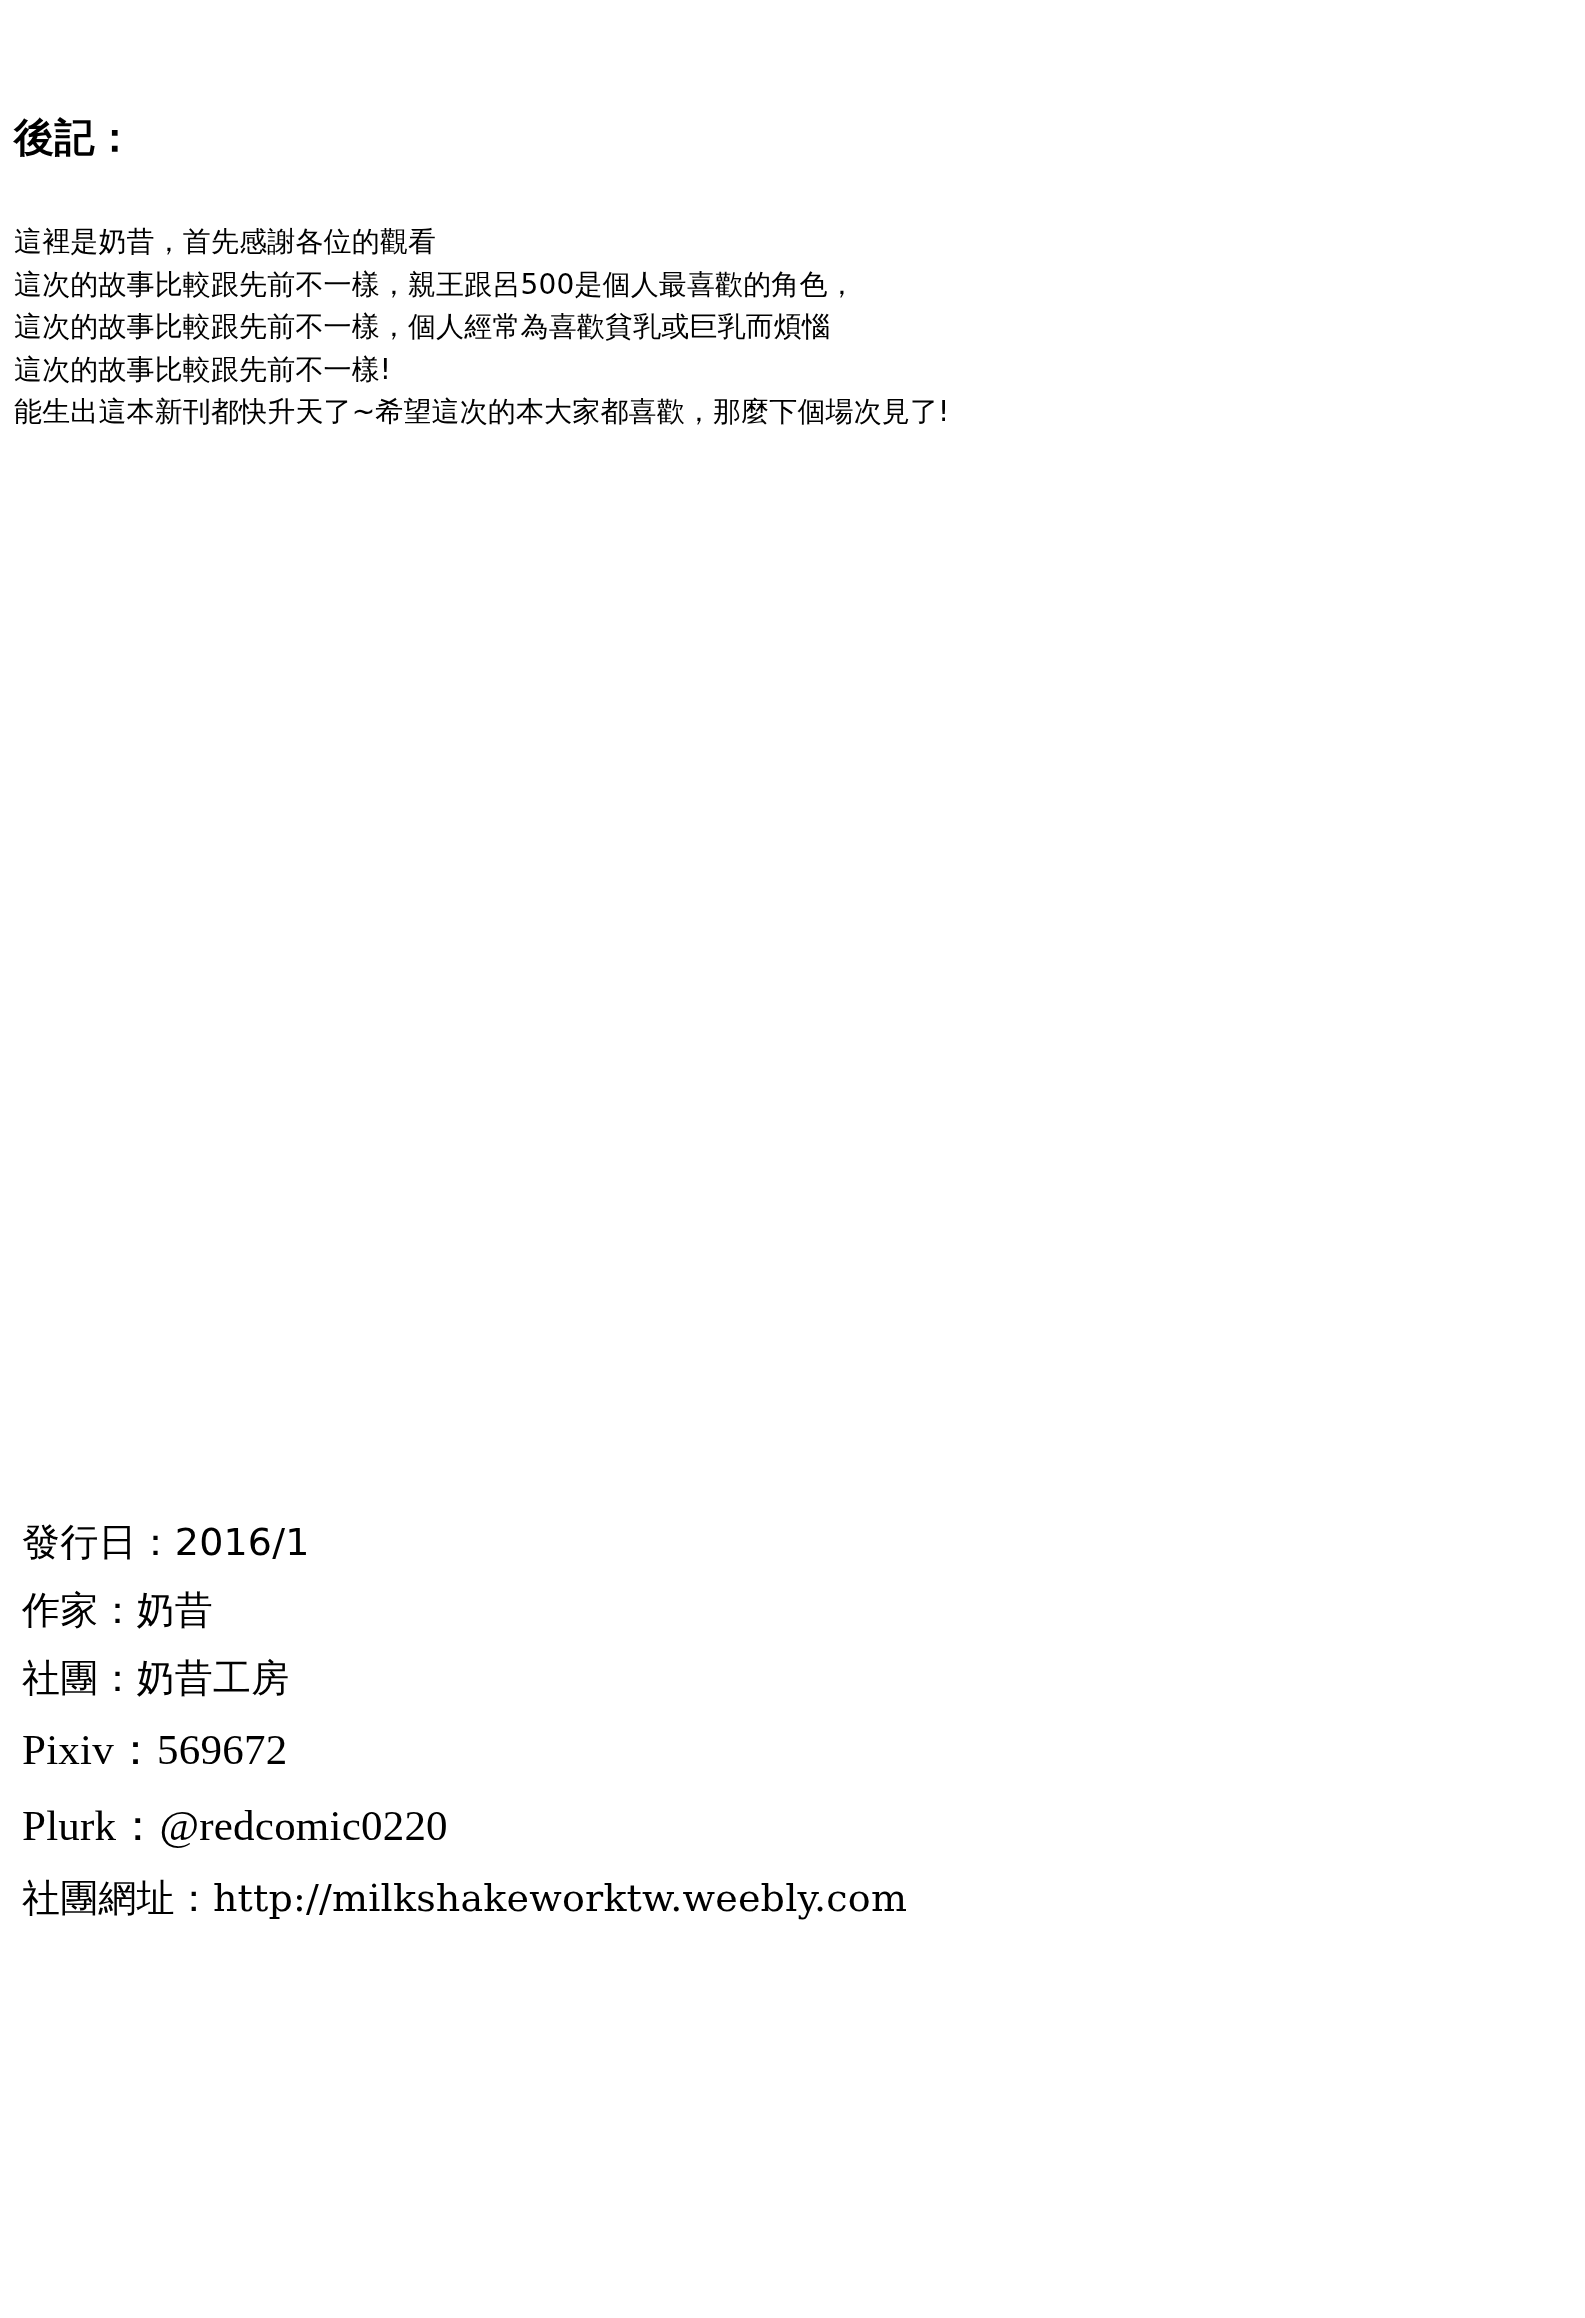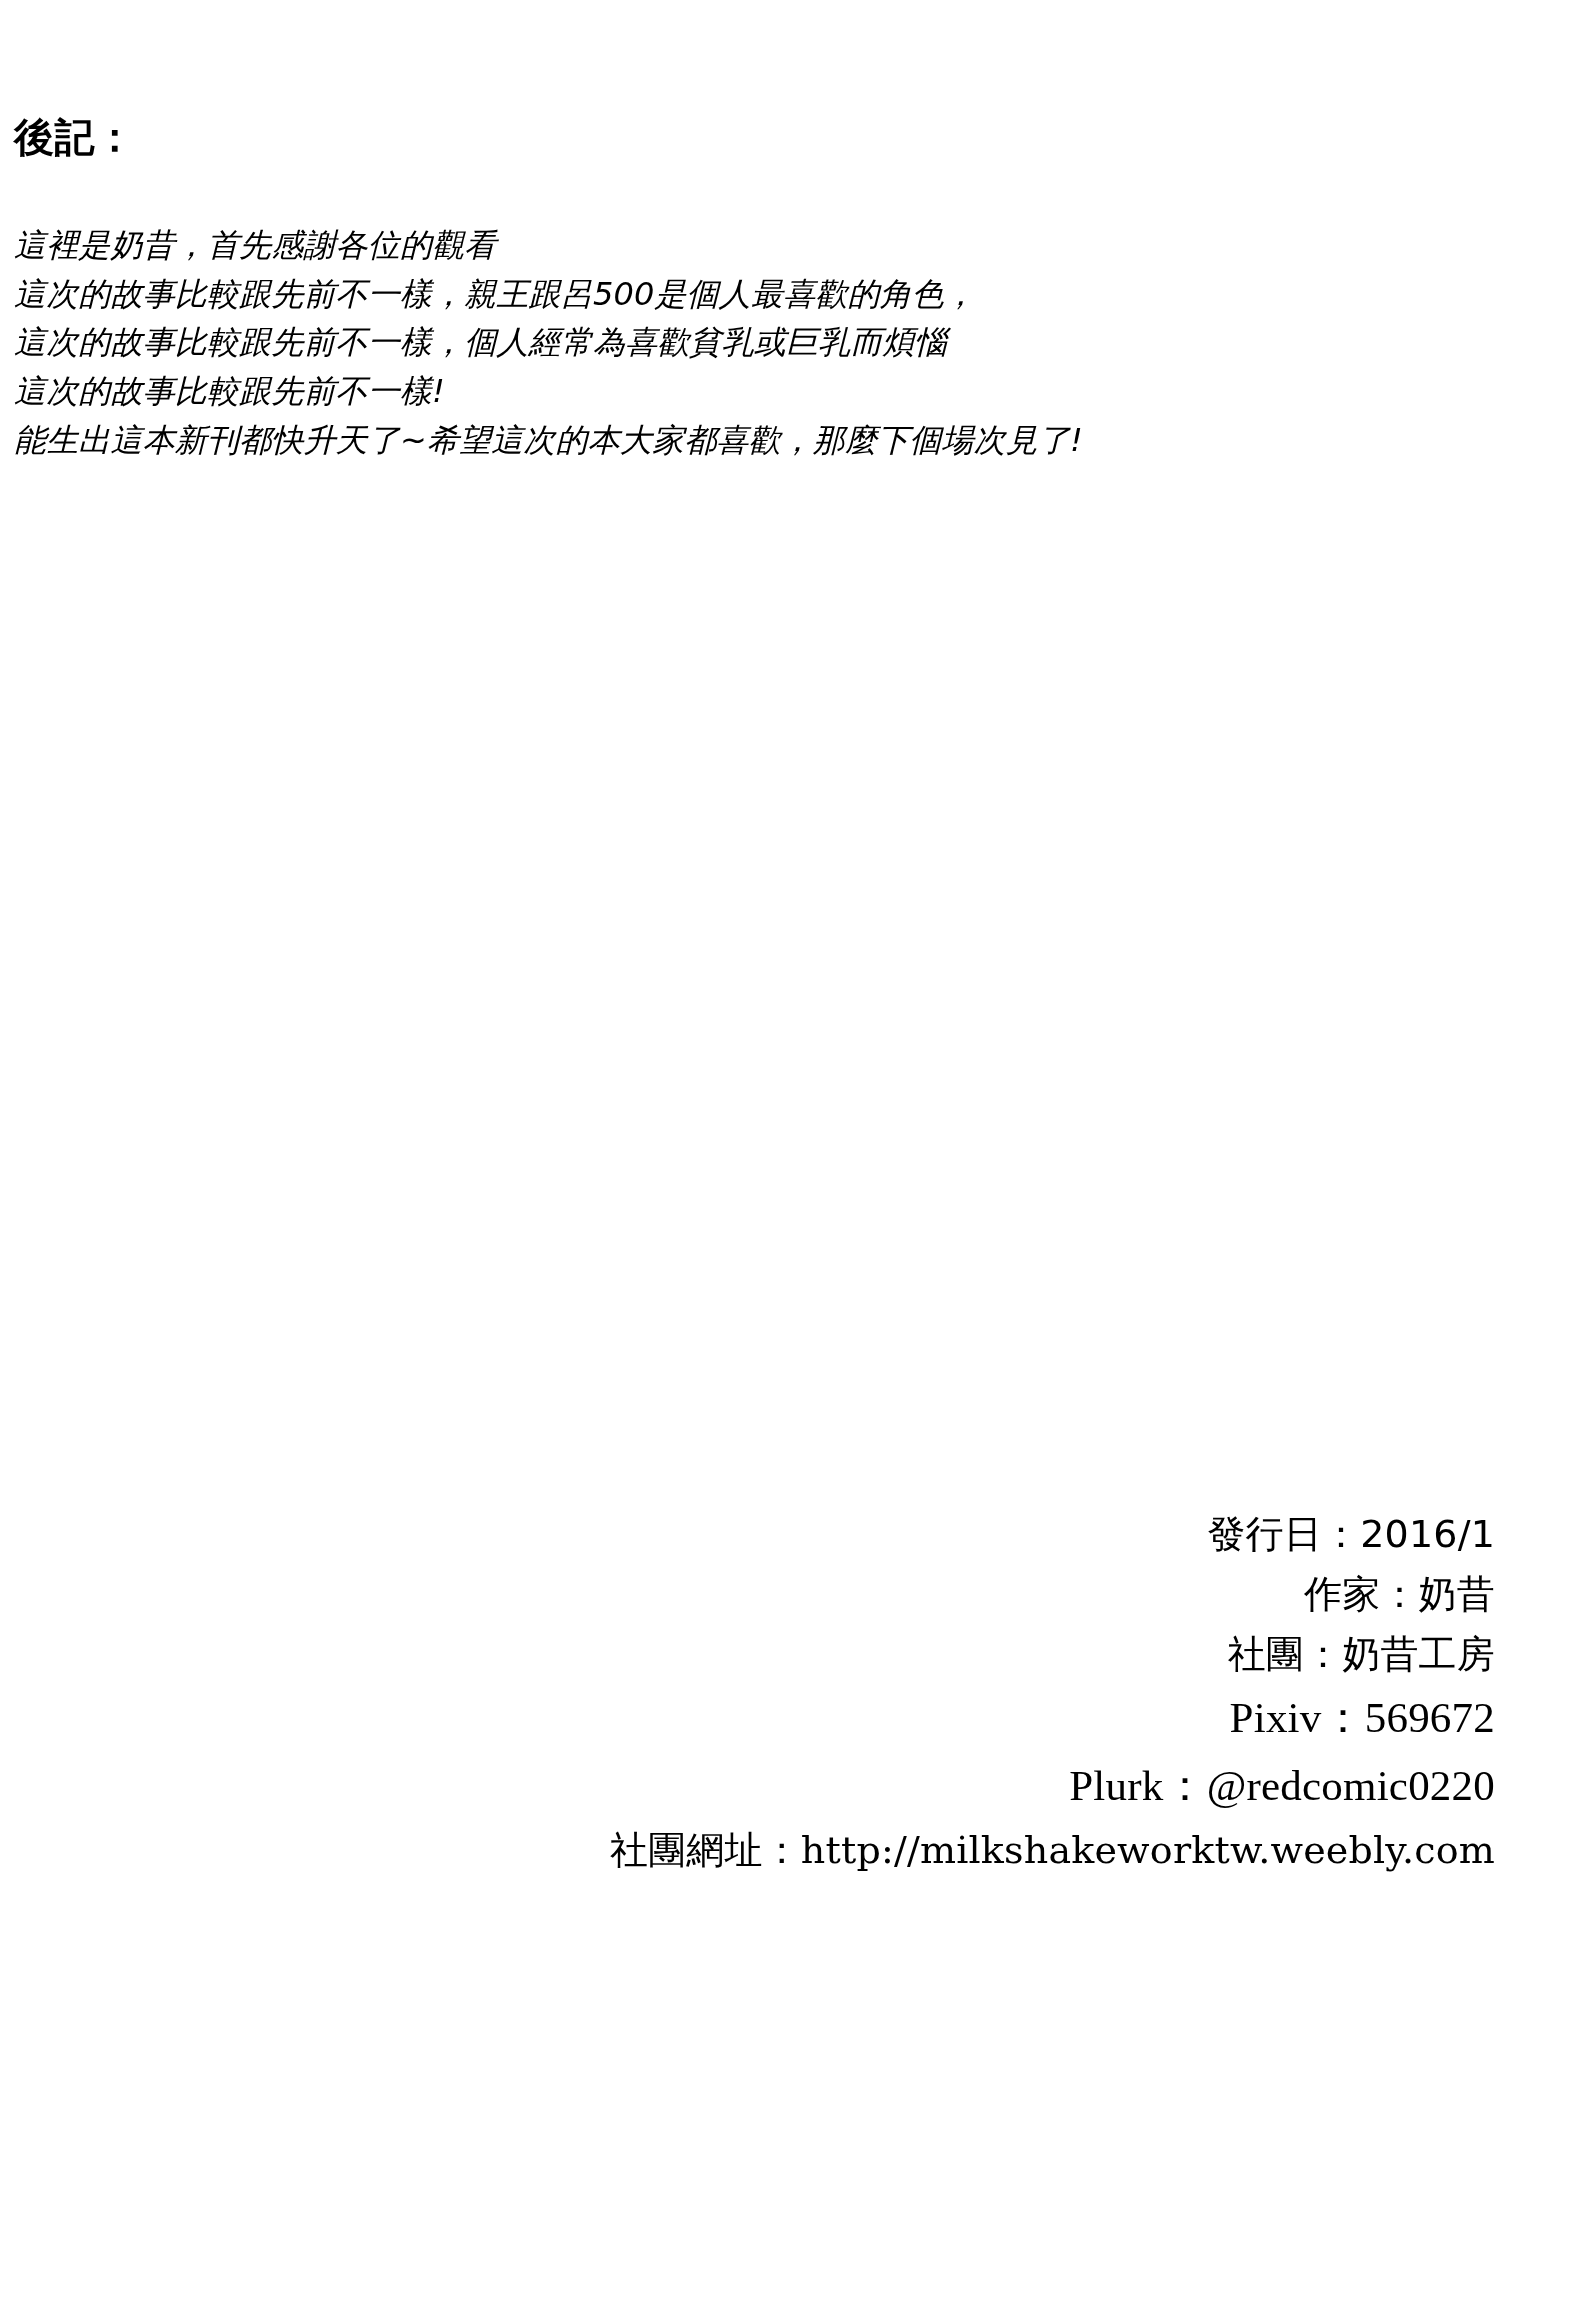"這裡是奶昔，首先感謝各位的觀看" .afterword-line { font-size: 32px -> 28px; font-style: italic -> none }
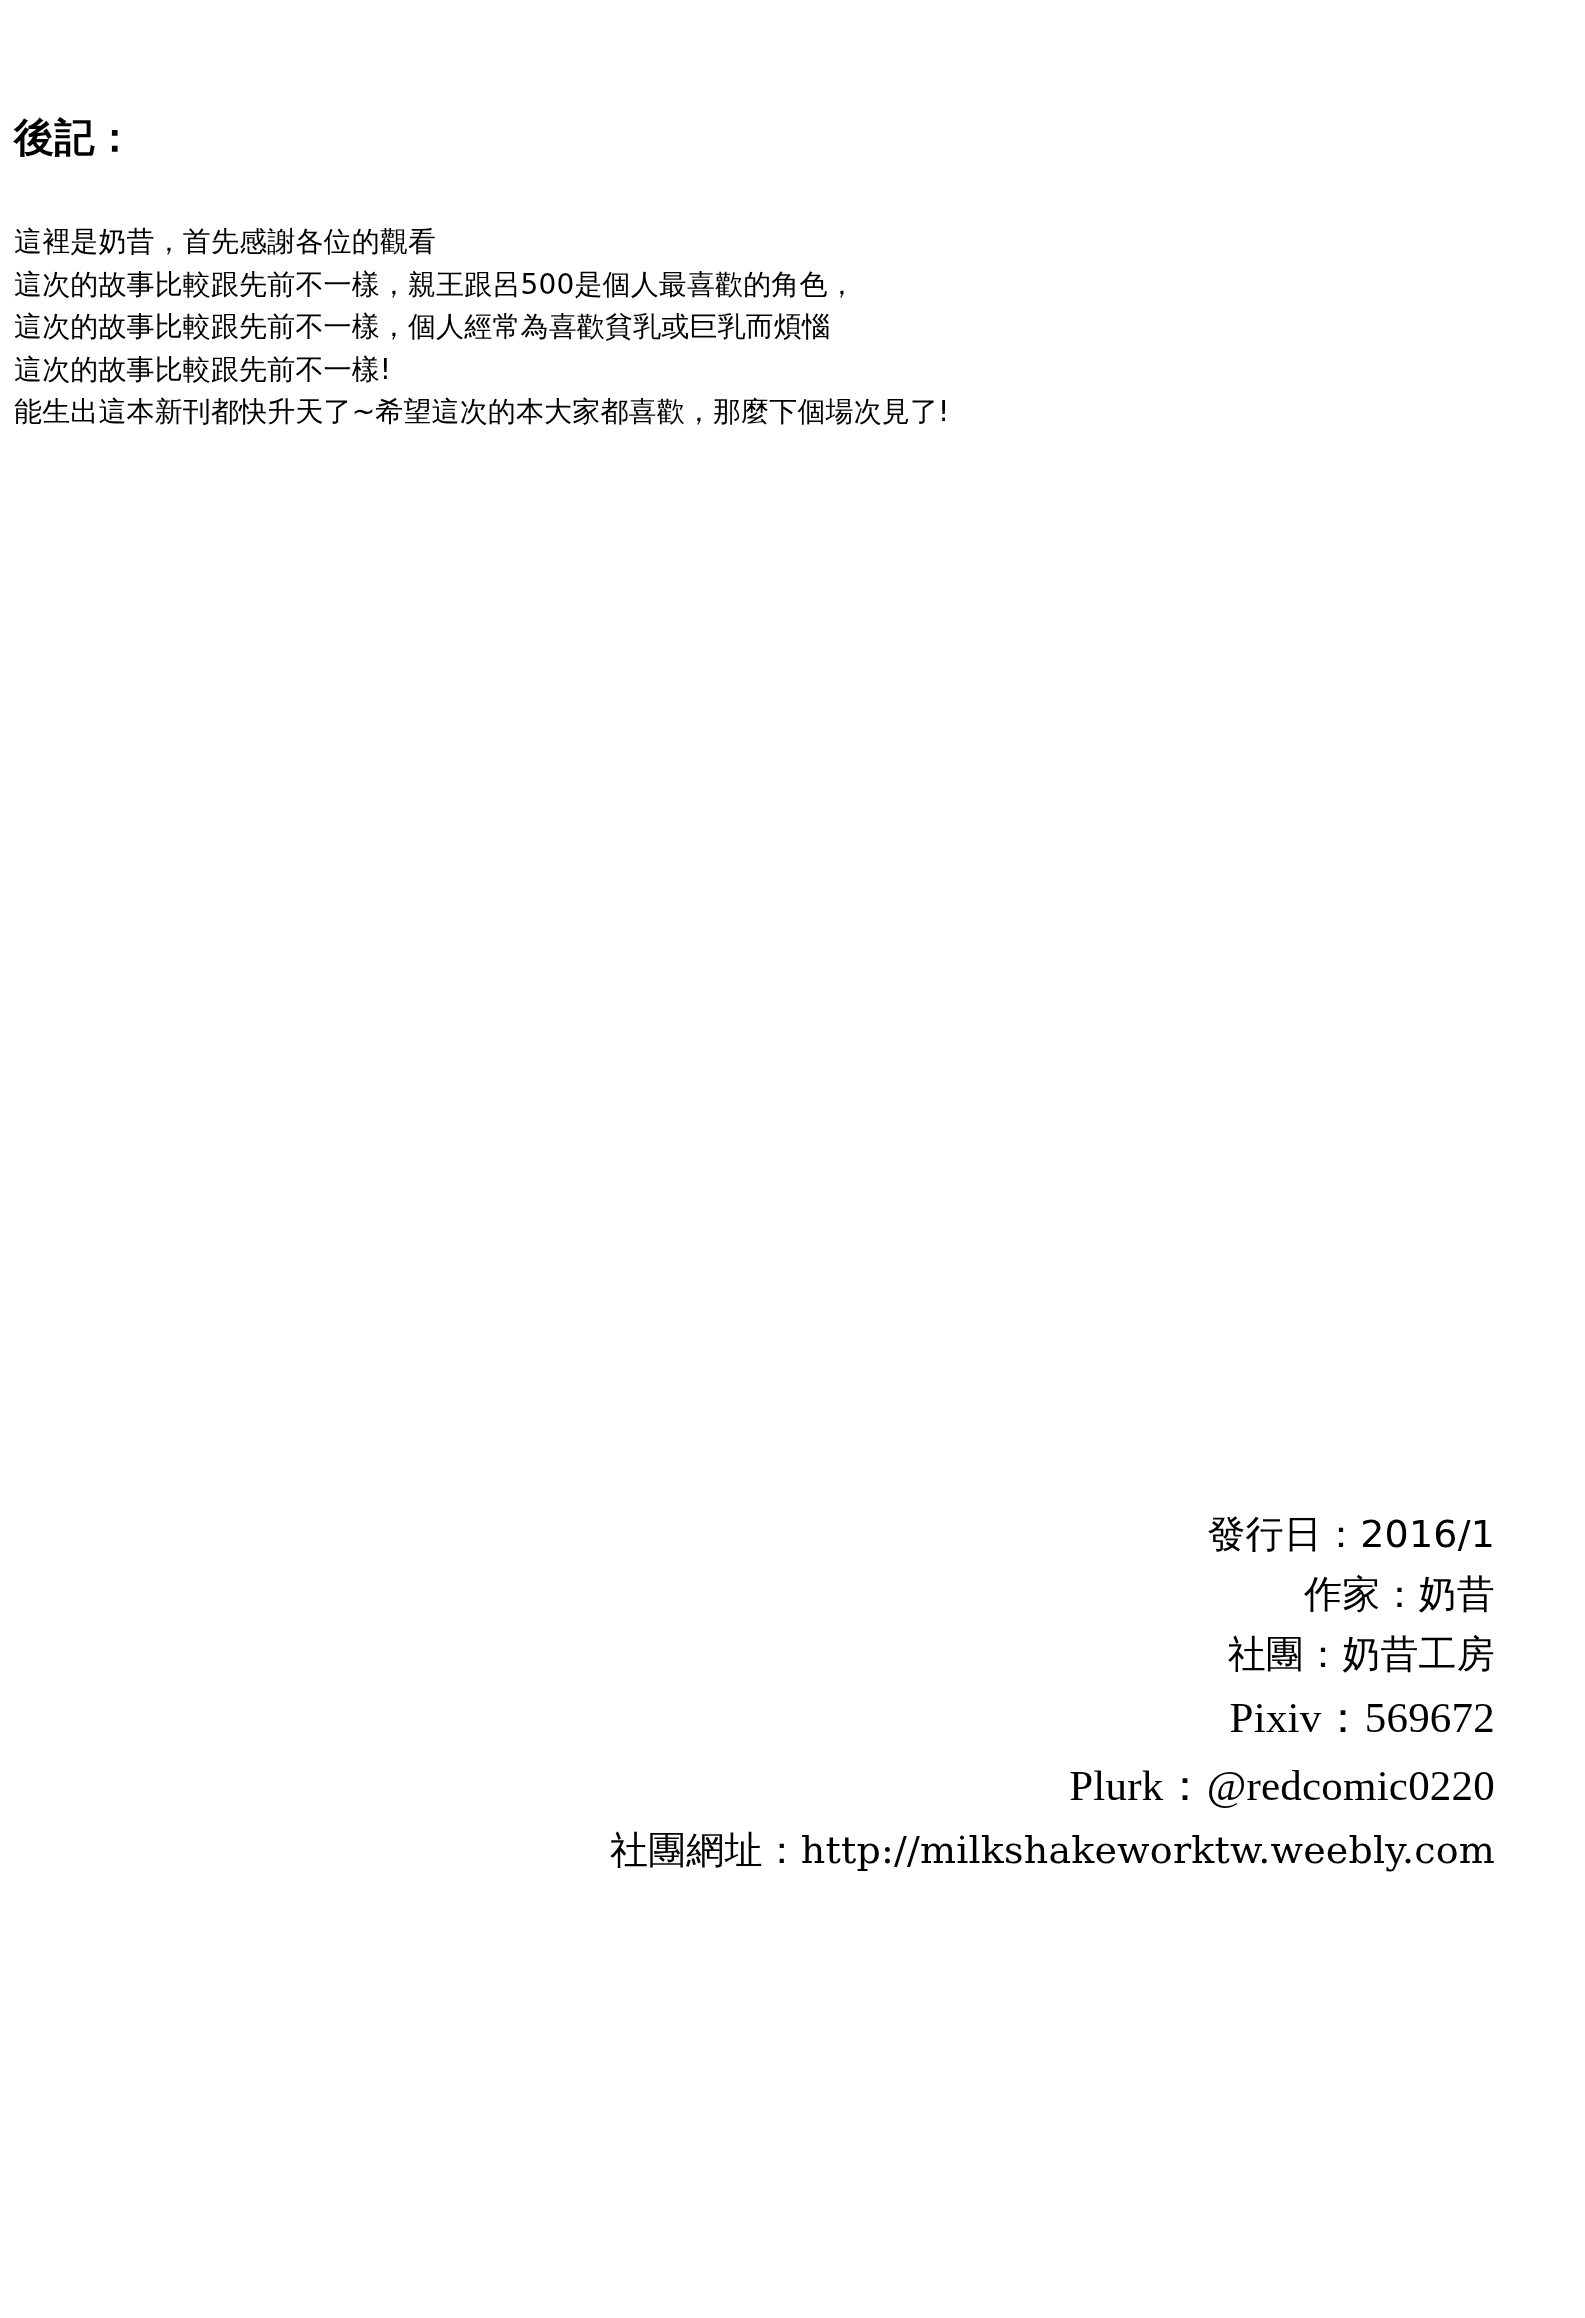"發行日：2016/1" .colophon-line { margin: 0 -> 8px; text-align: right -> none }
